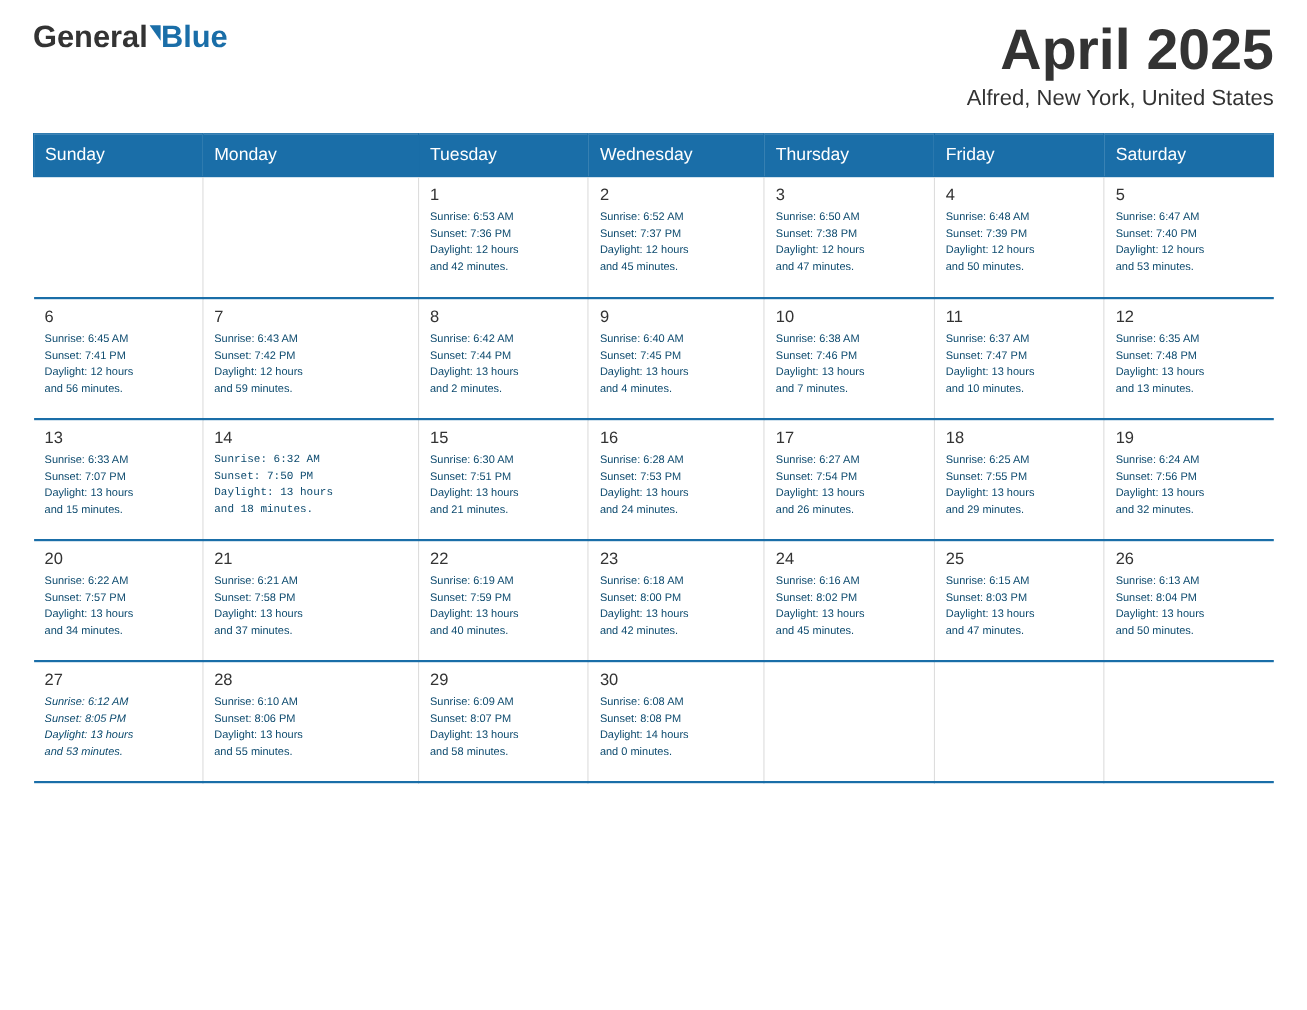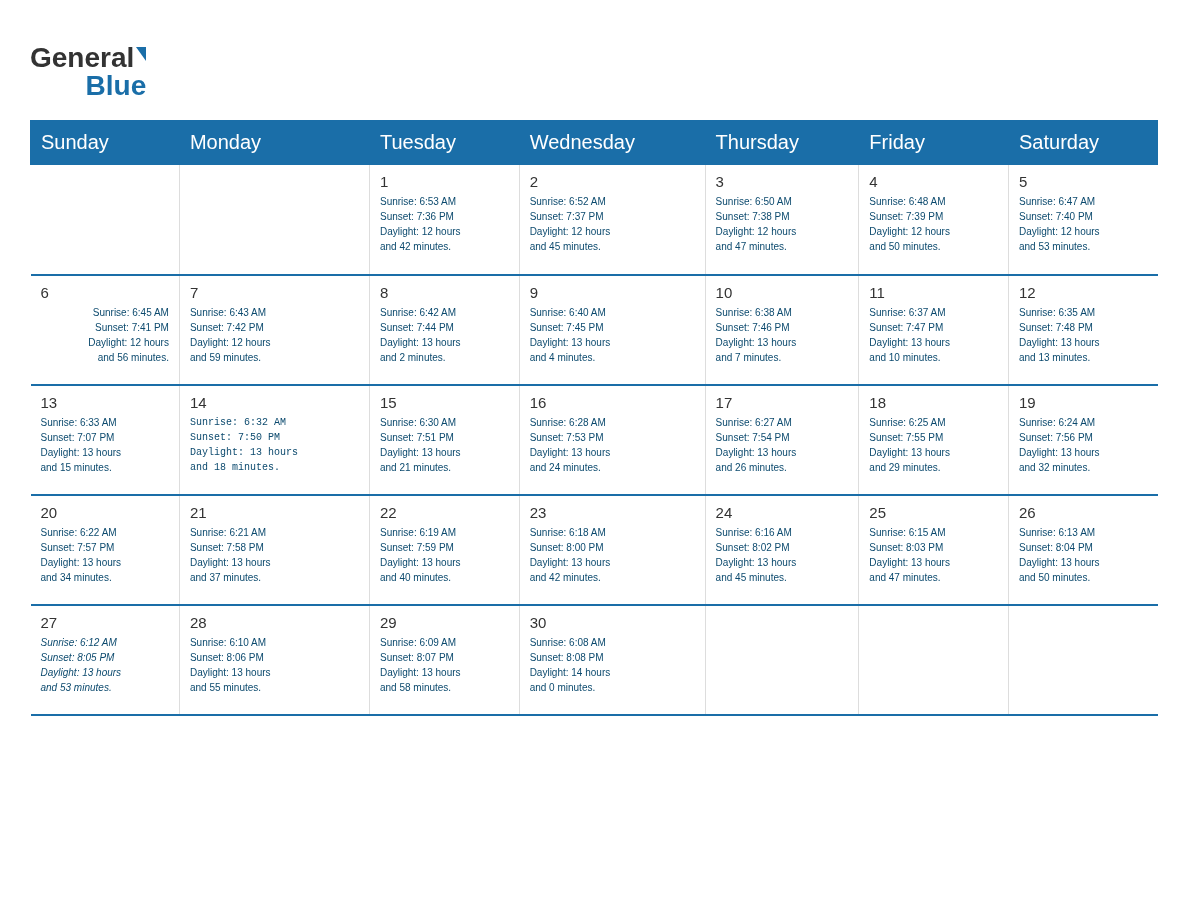"General" .logo { align-items: flex-end -> center; flex-direction: column -> row; margin-top: 24px -> none }
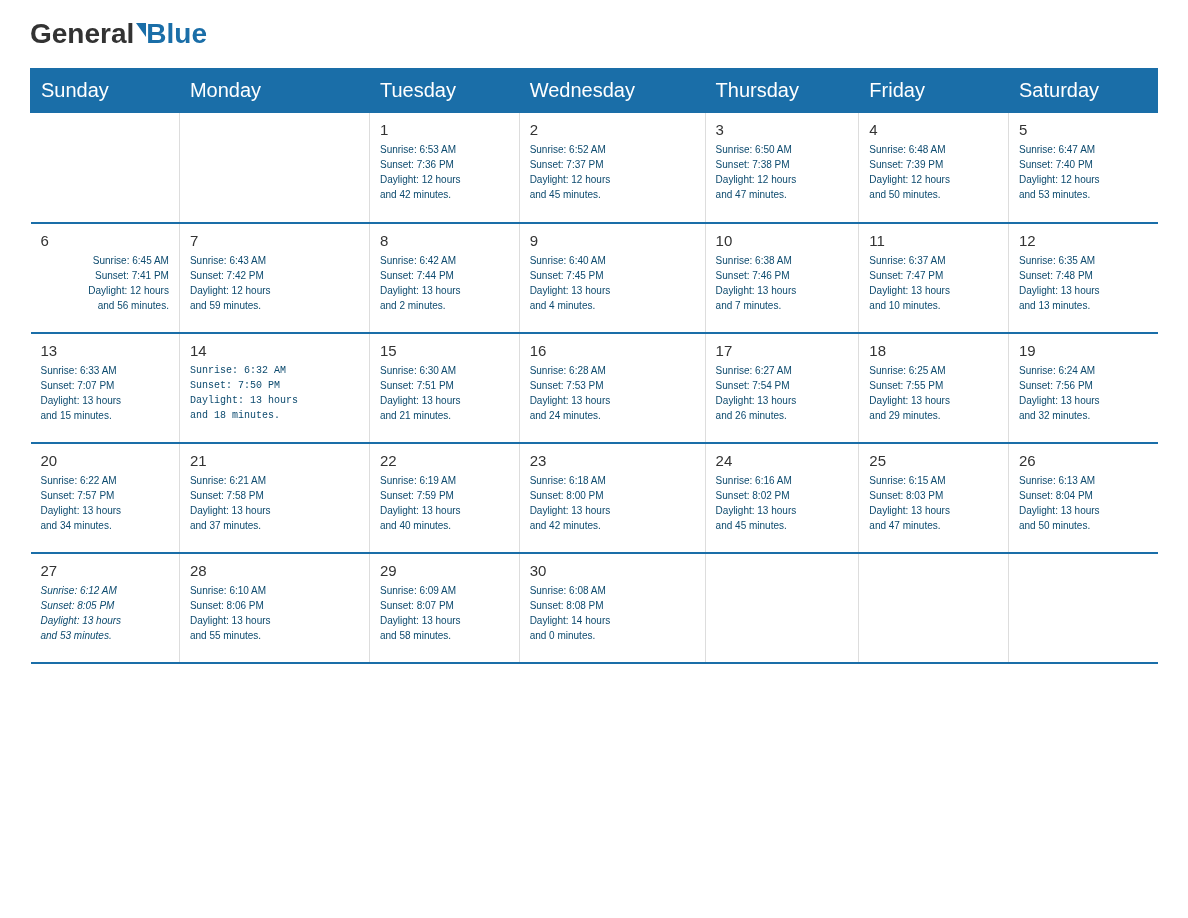"April 2025" div.title-section { html: none -> <div> <div>April 2025</div> <div>Alfred, New York, United States</div> </div> }
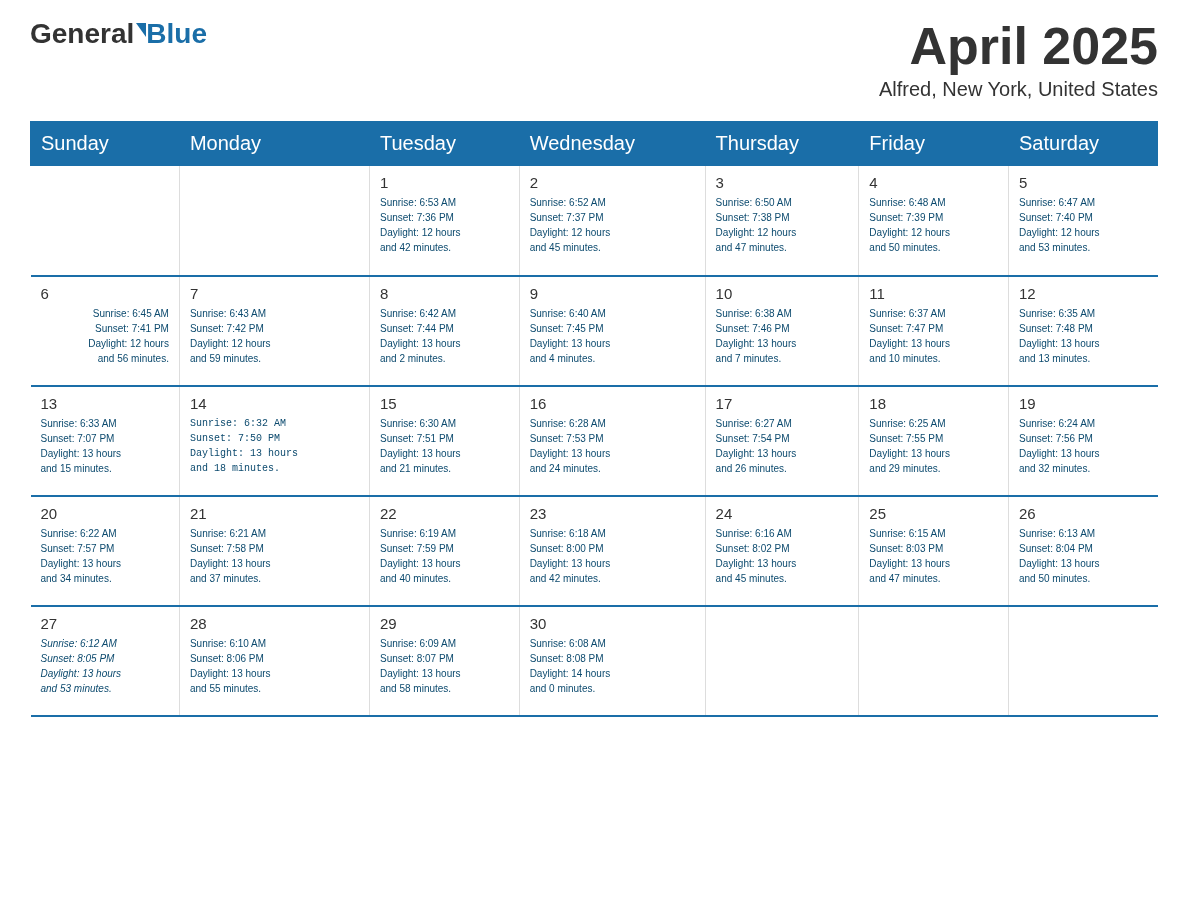"Sunday" thead th { font-size: 20px -> 16px }
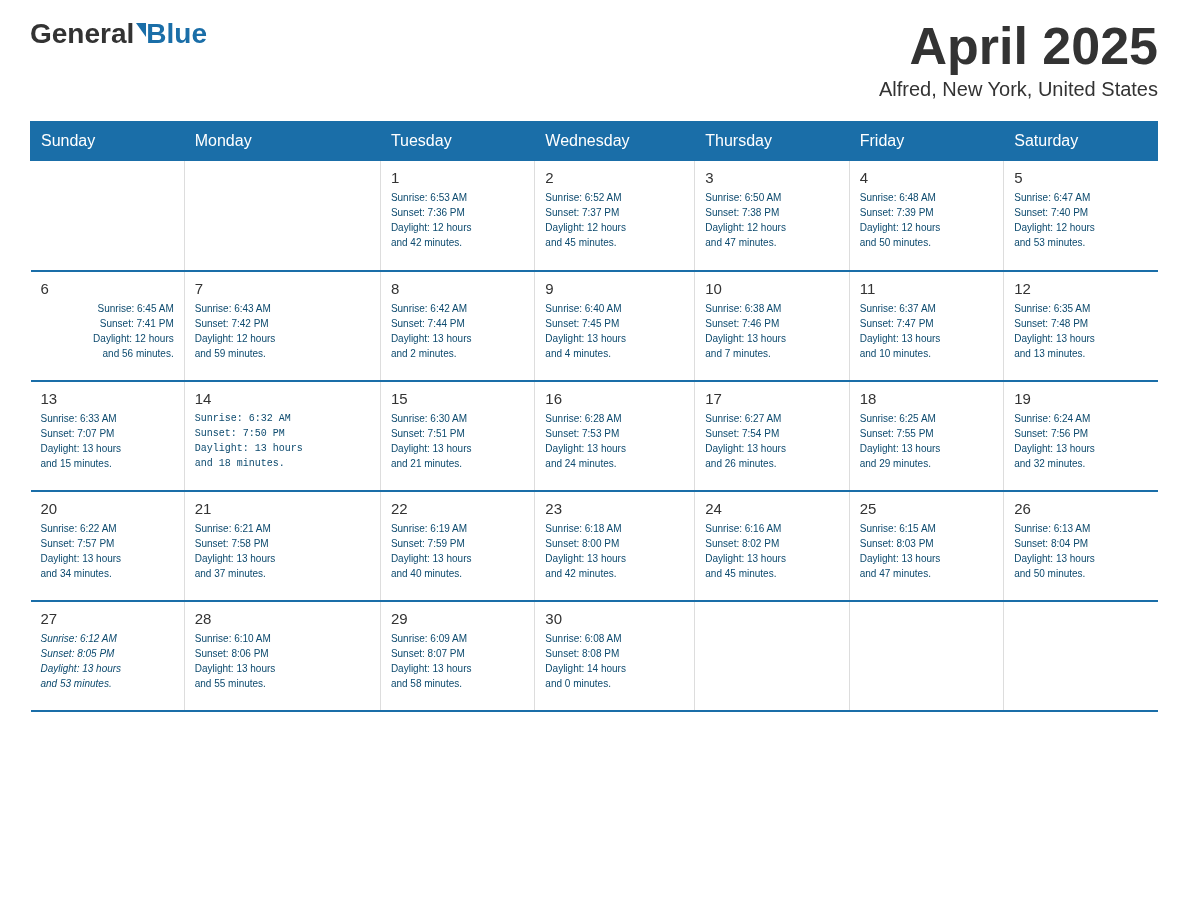"Sunrise: 6:45 AM" div.day-info { text-align: right -> none }
